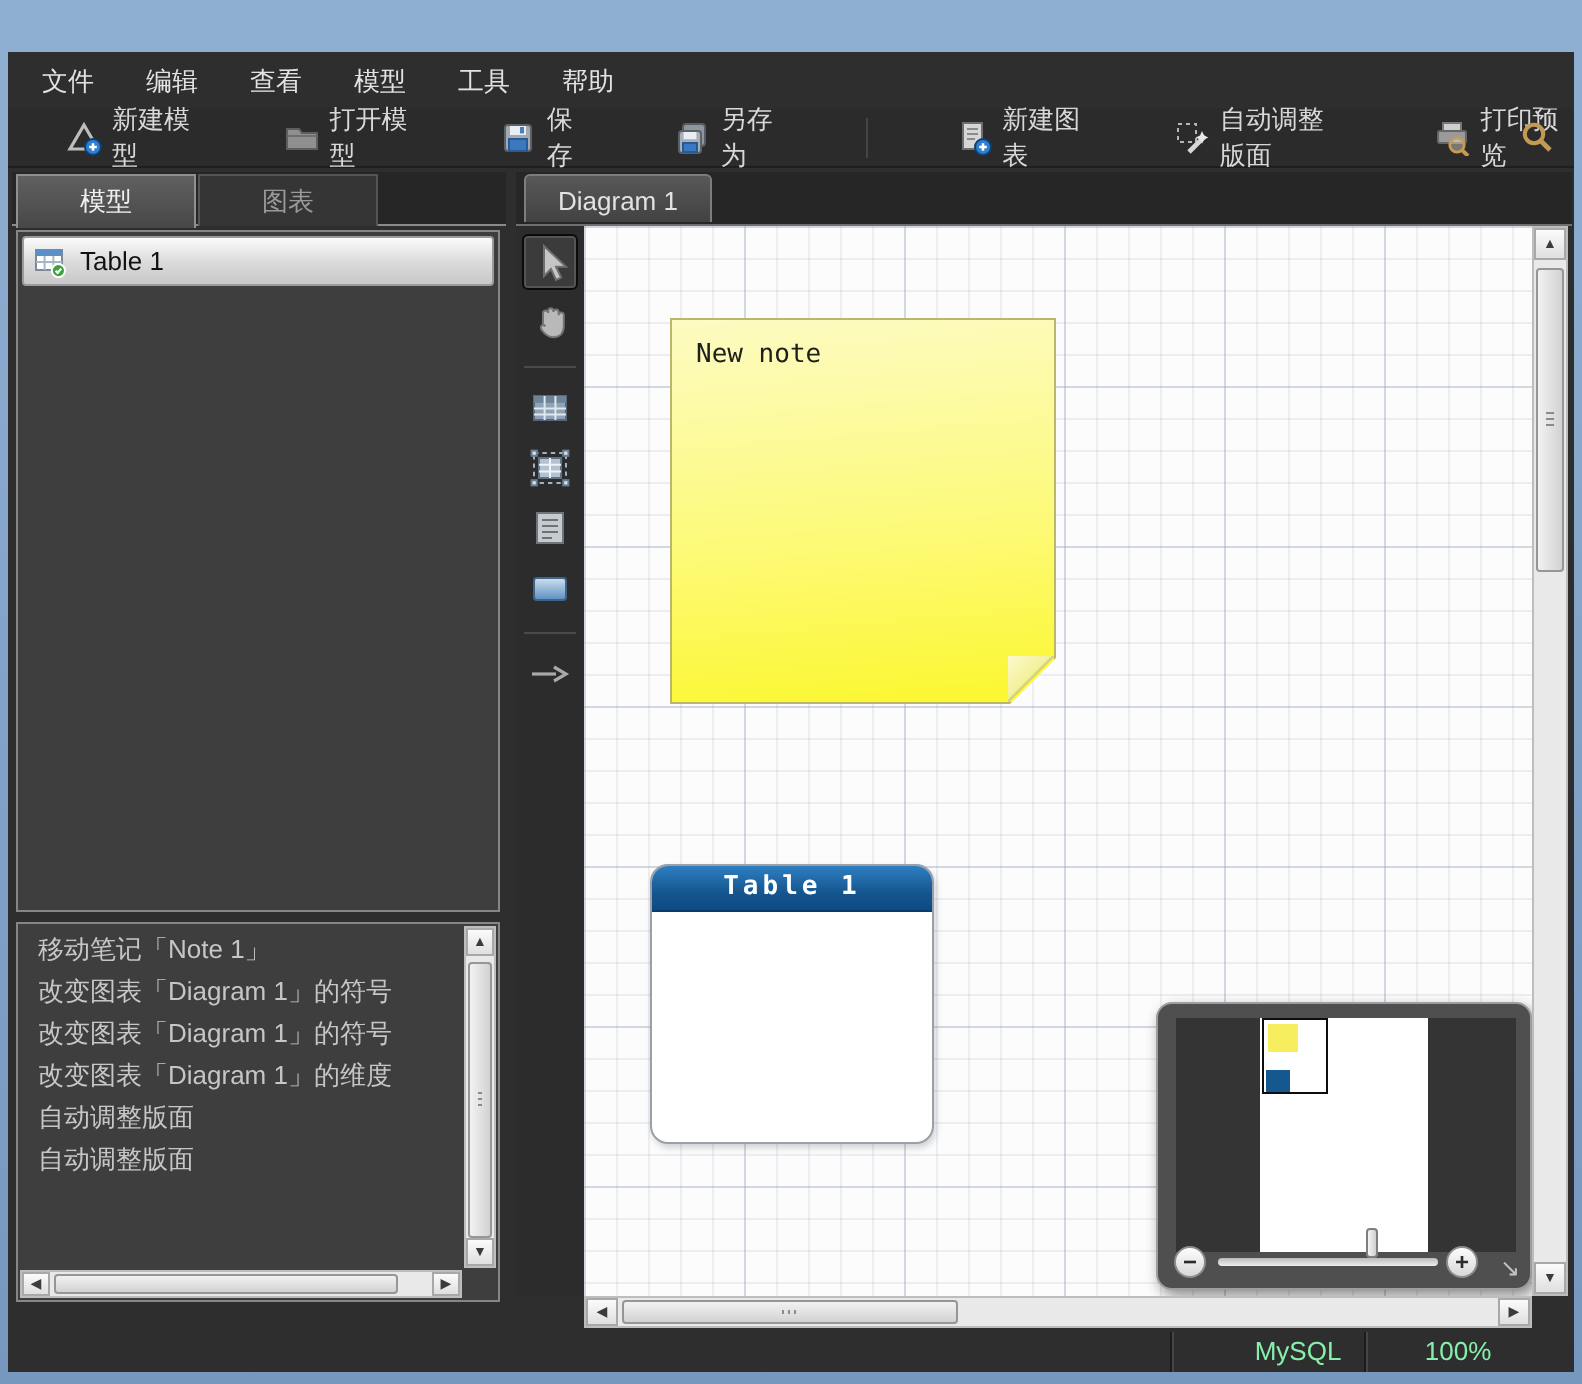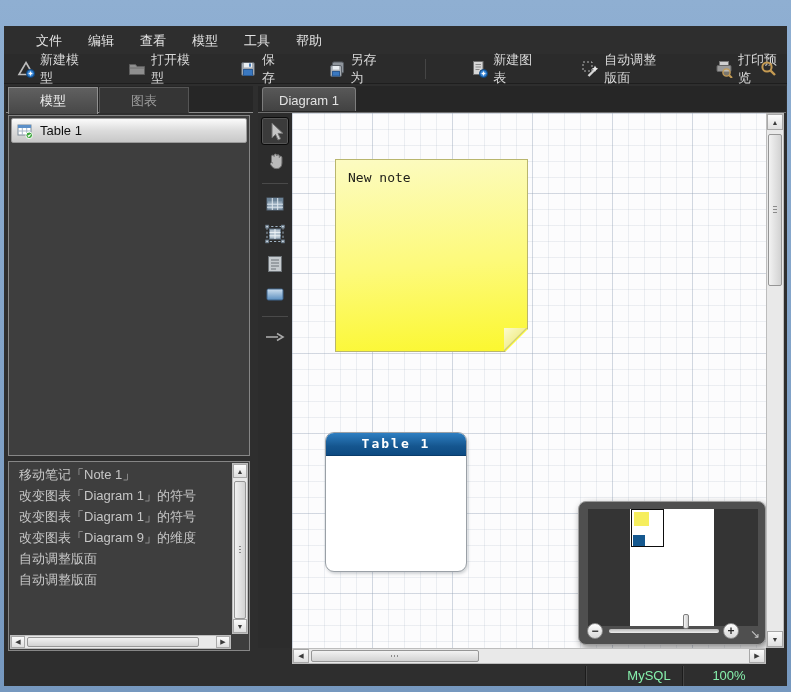"文件" #menubar { padding-left: 19px -> 4px }
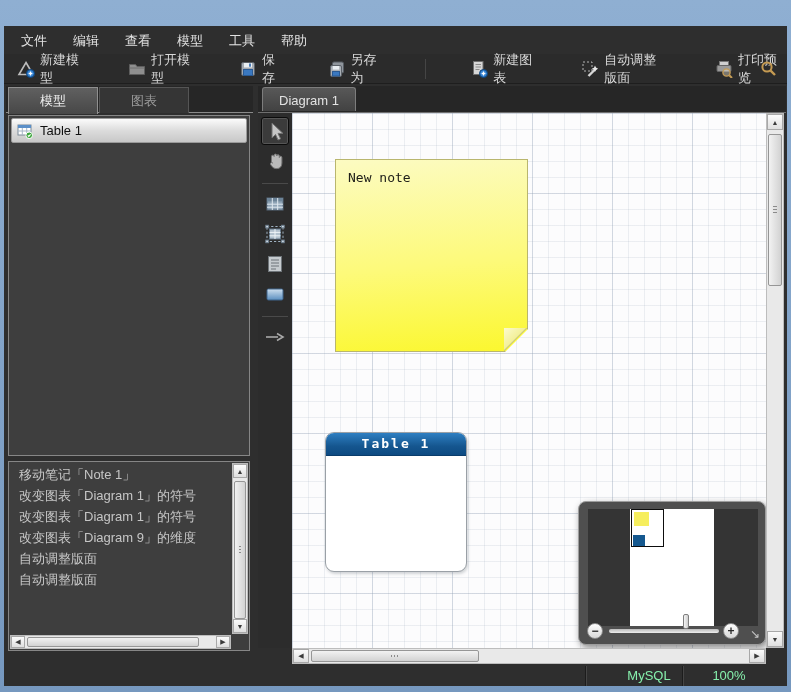"新建模型" #toolbar { padding-left: 6px -> 22px }
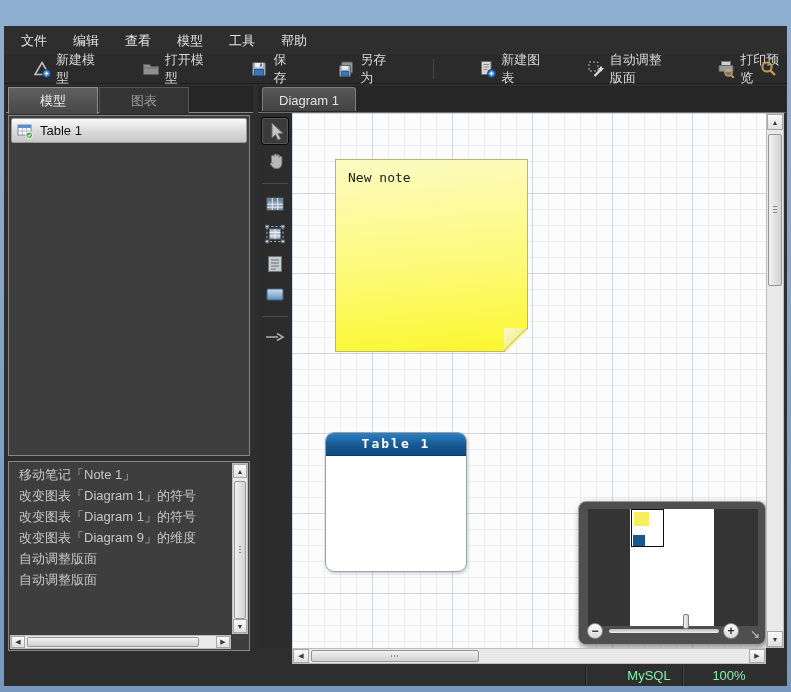"改变图表「Diagram 9」的维度" div.hist-item { text: 9 -> 1 }
